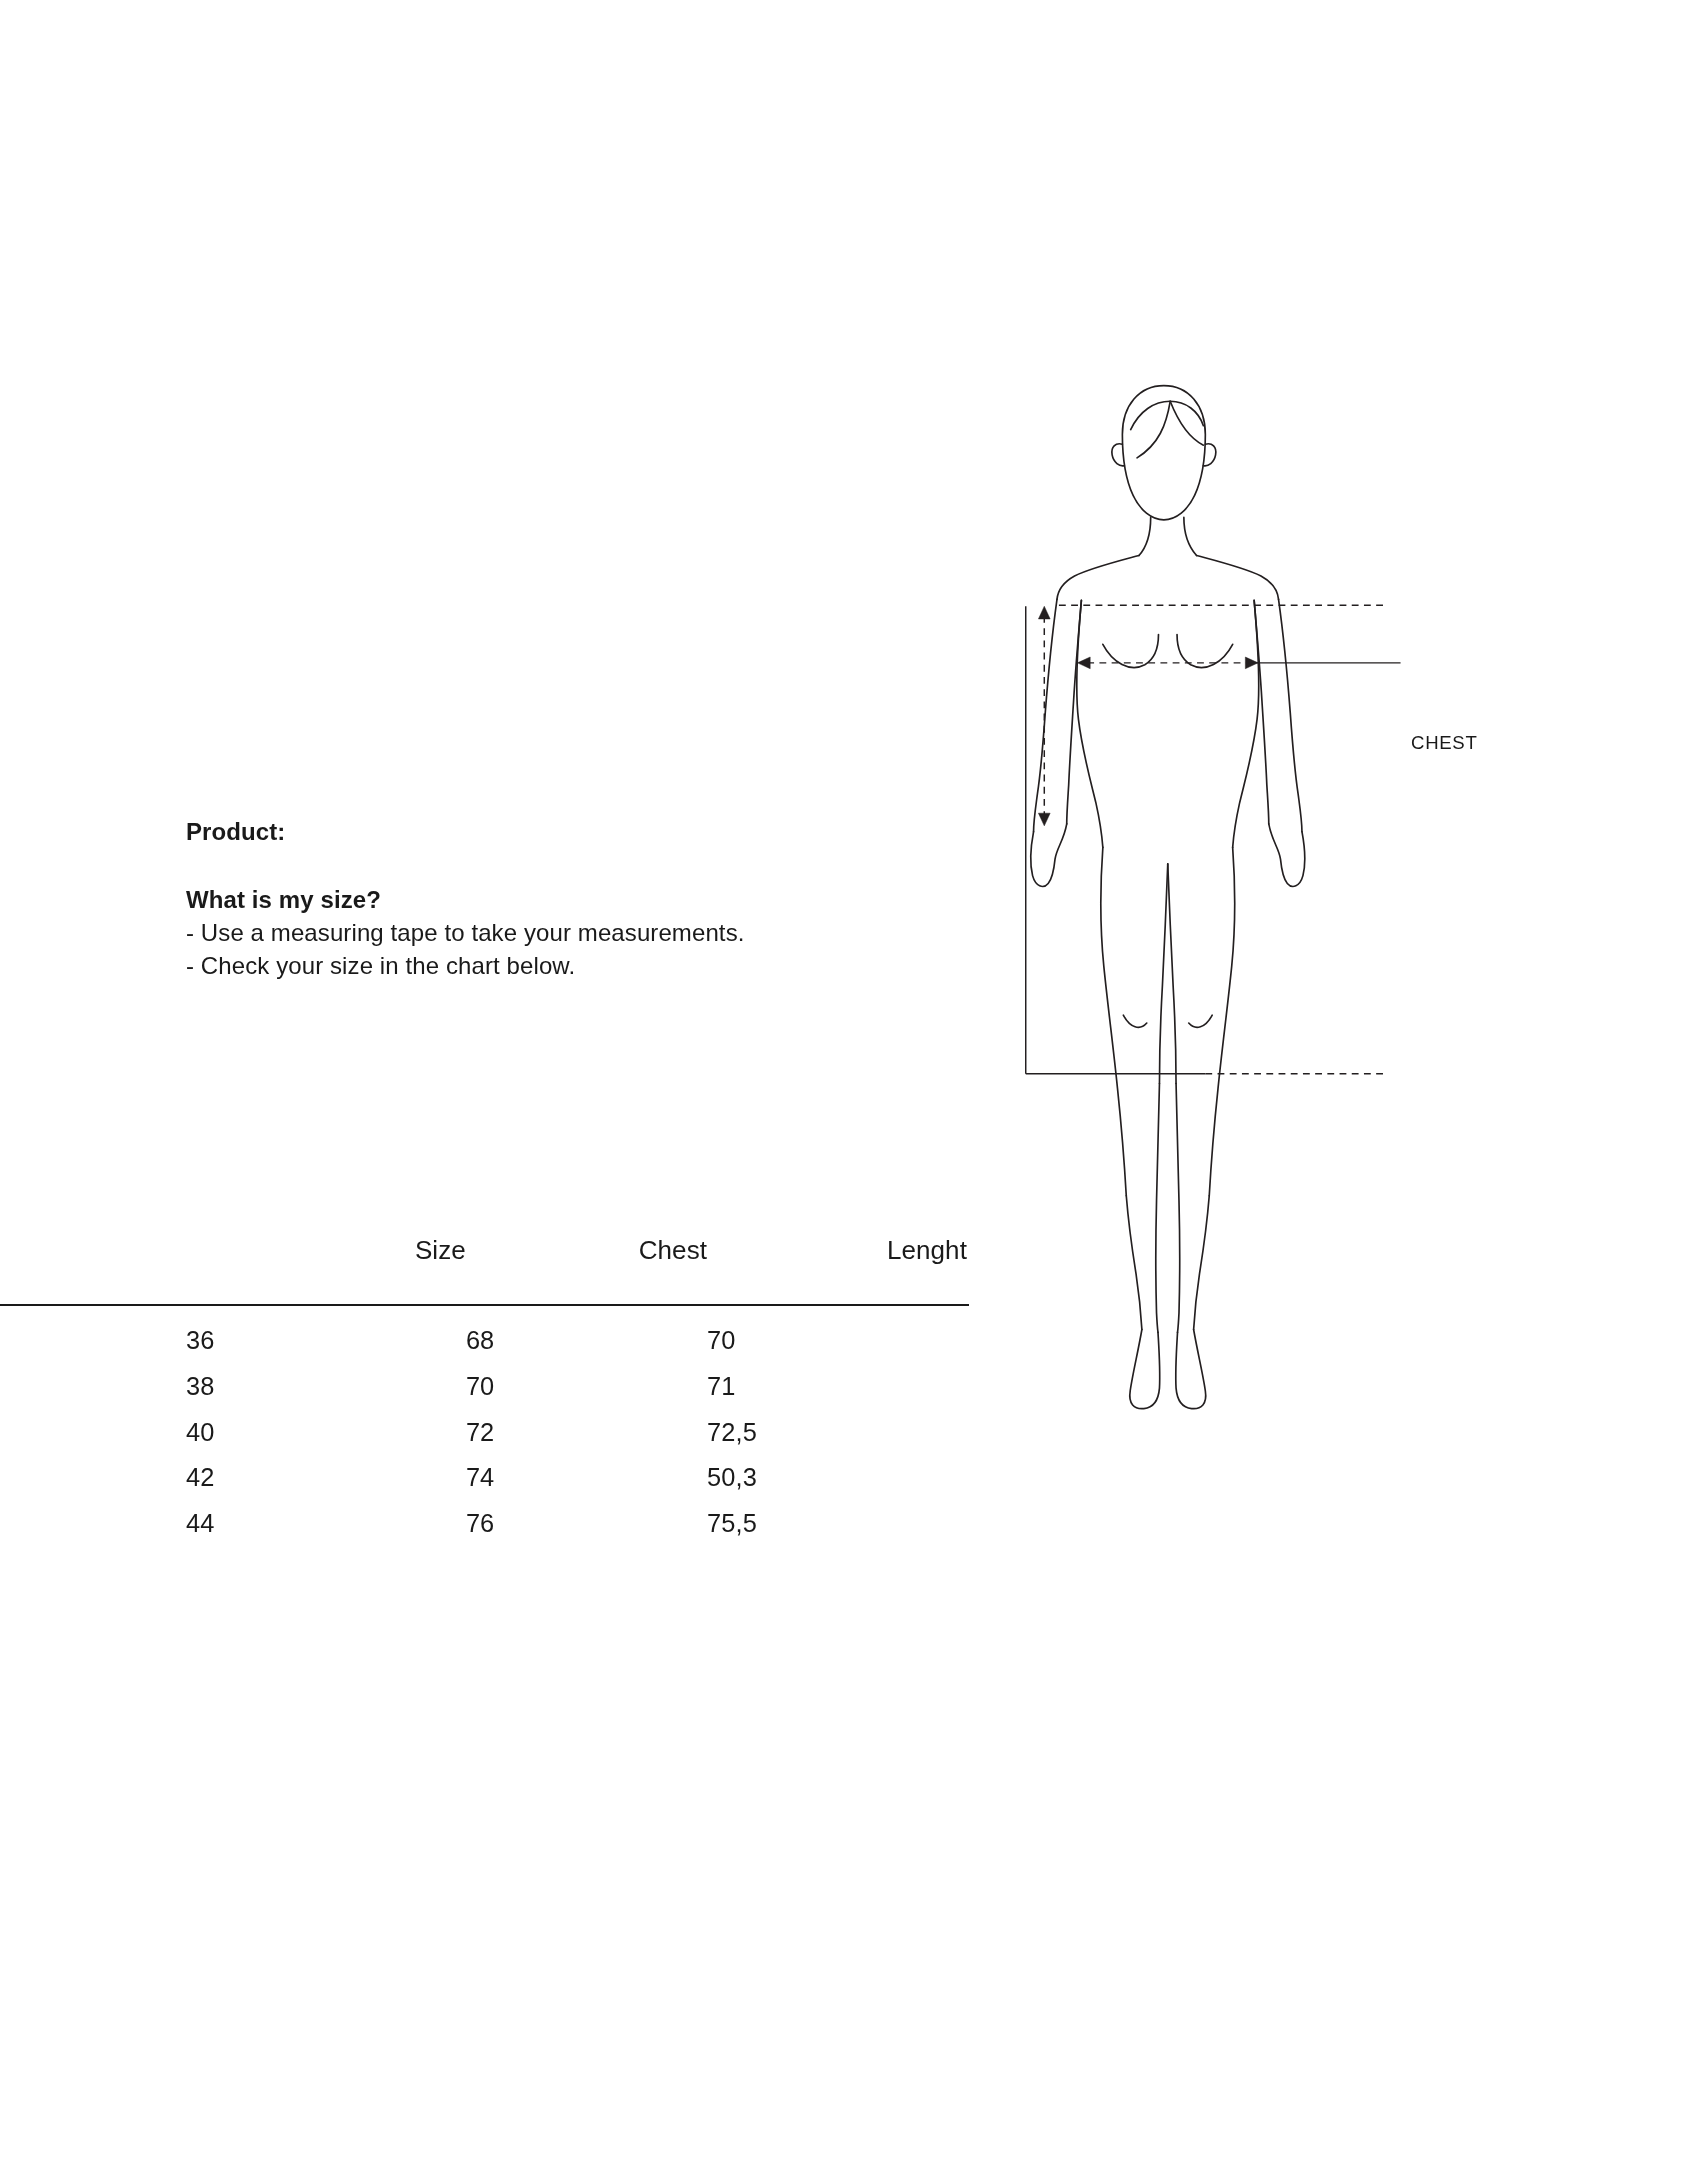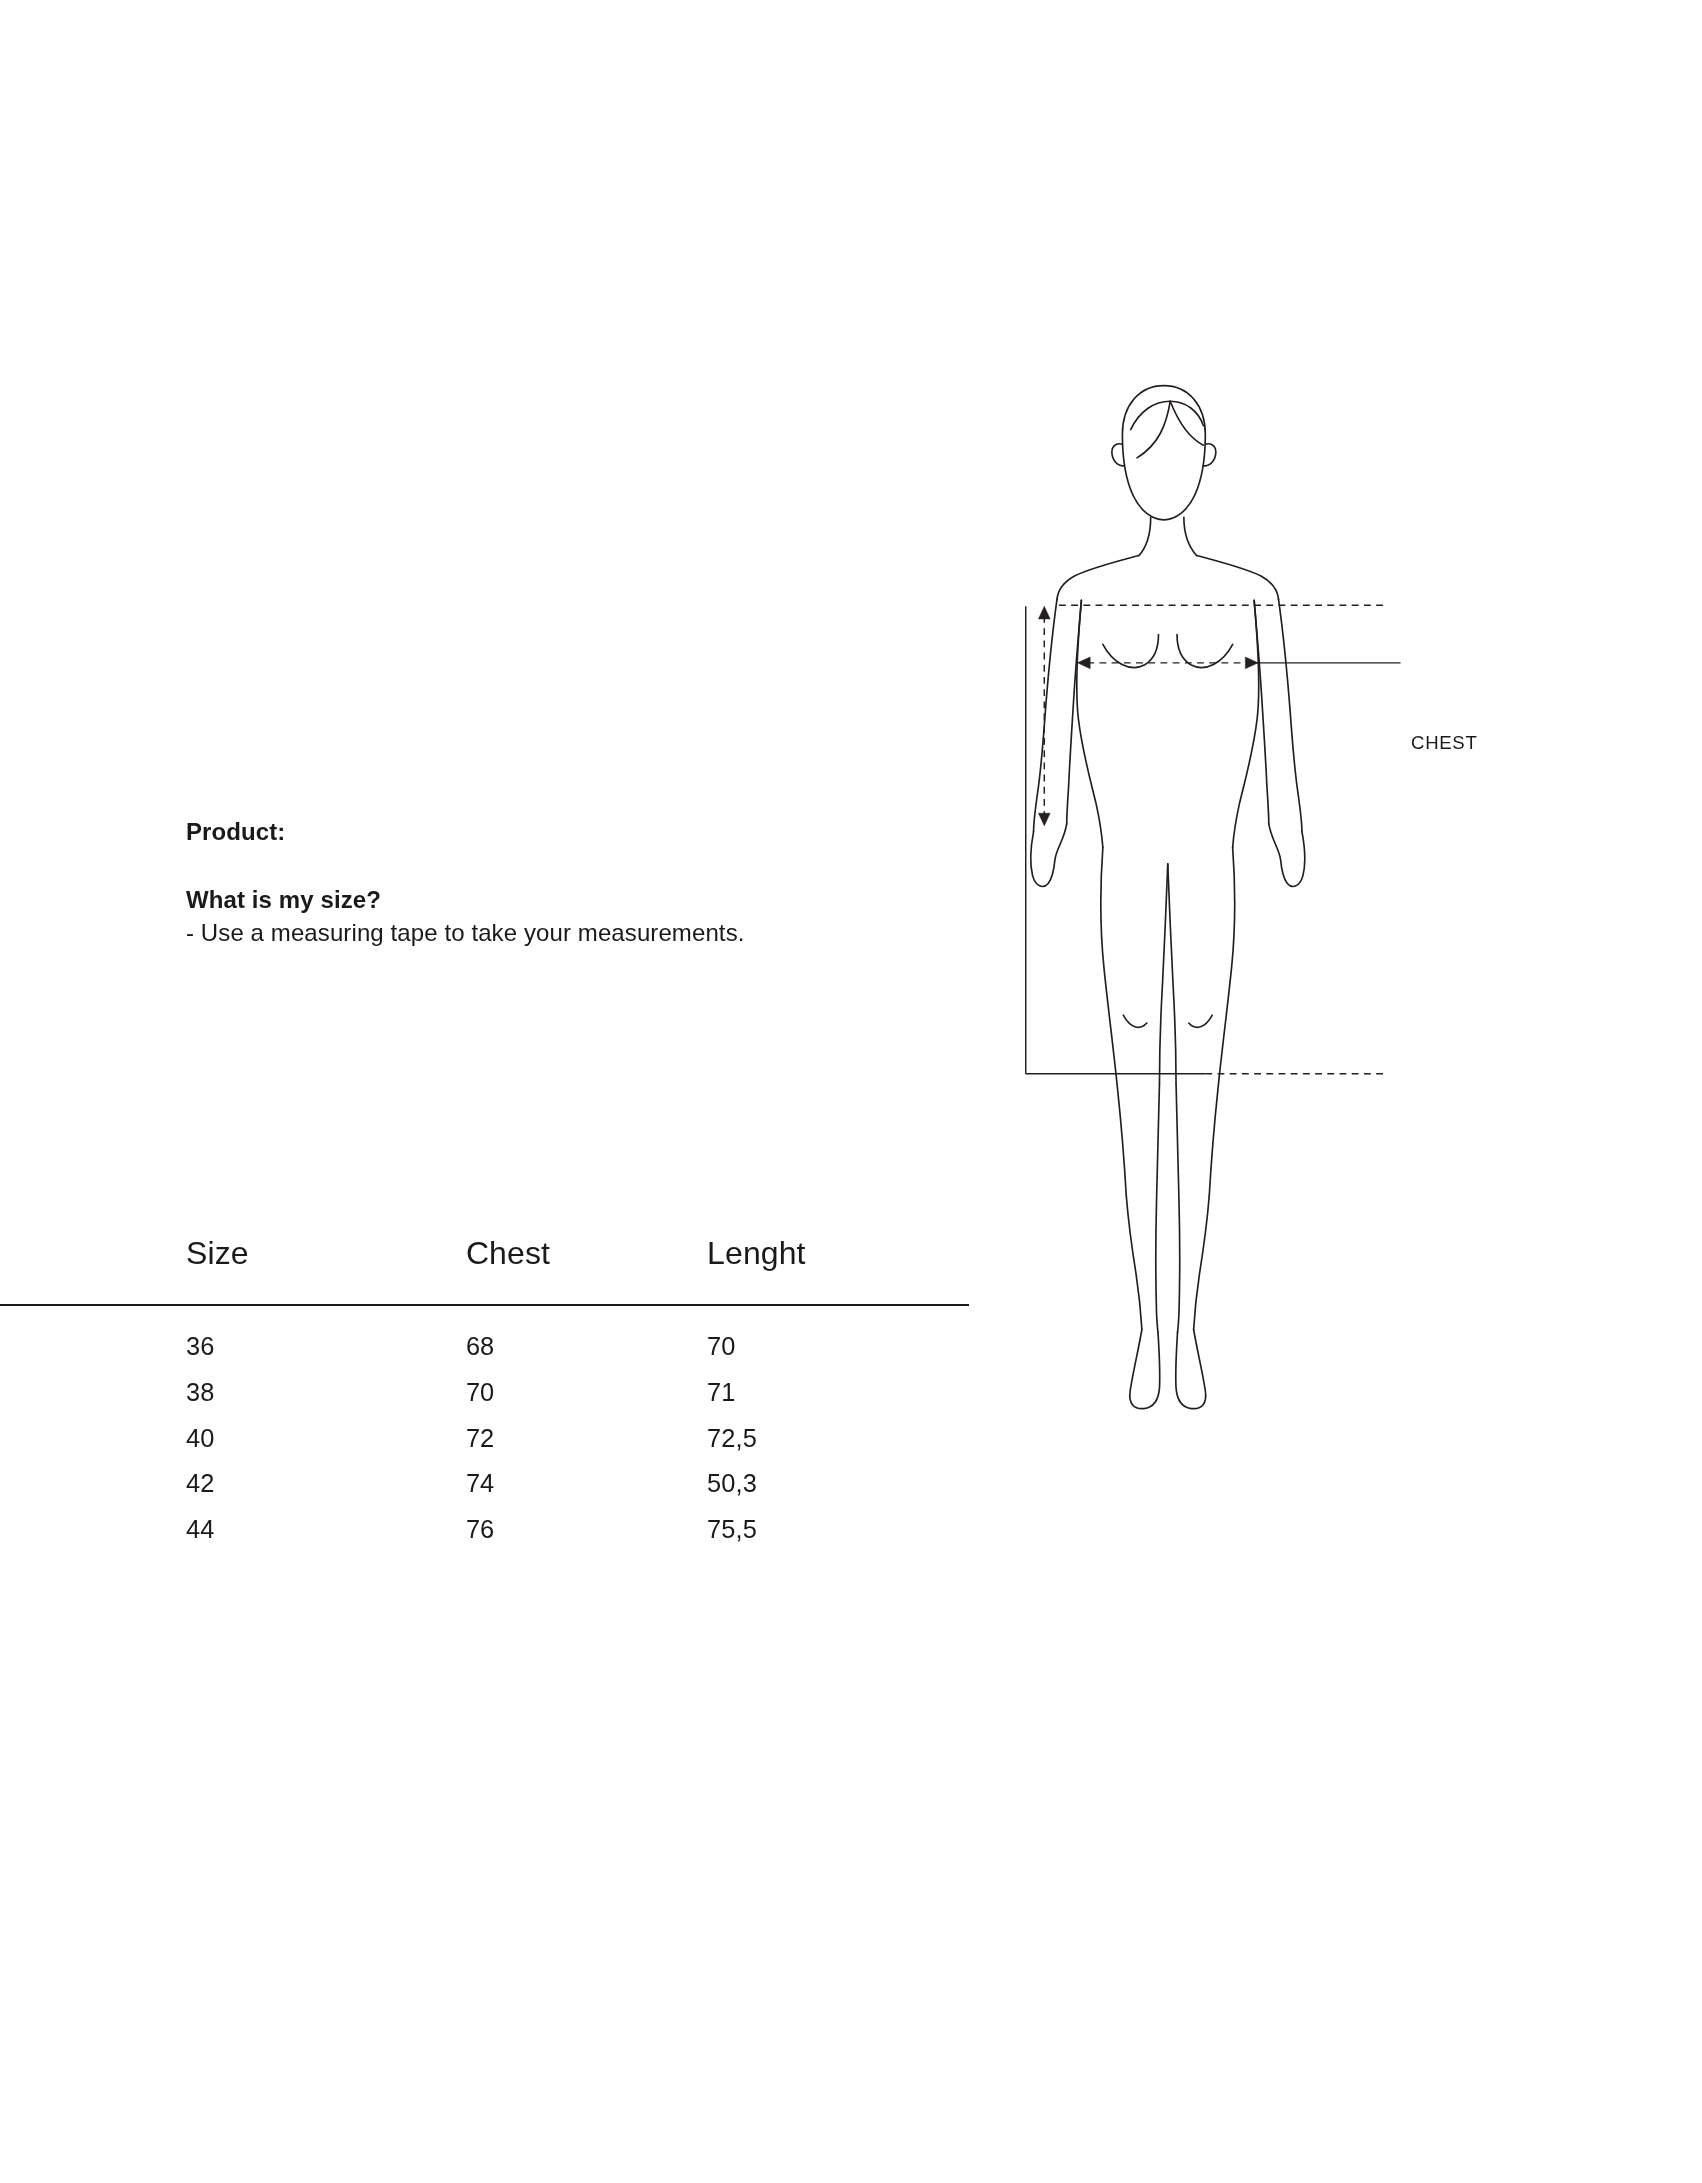"- Check your size in" div.body-line { html: none -> <div>- Check your size in the chart below.</div> }
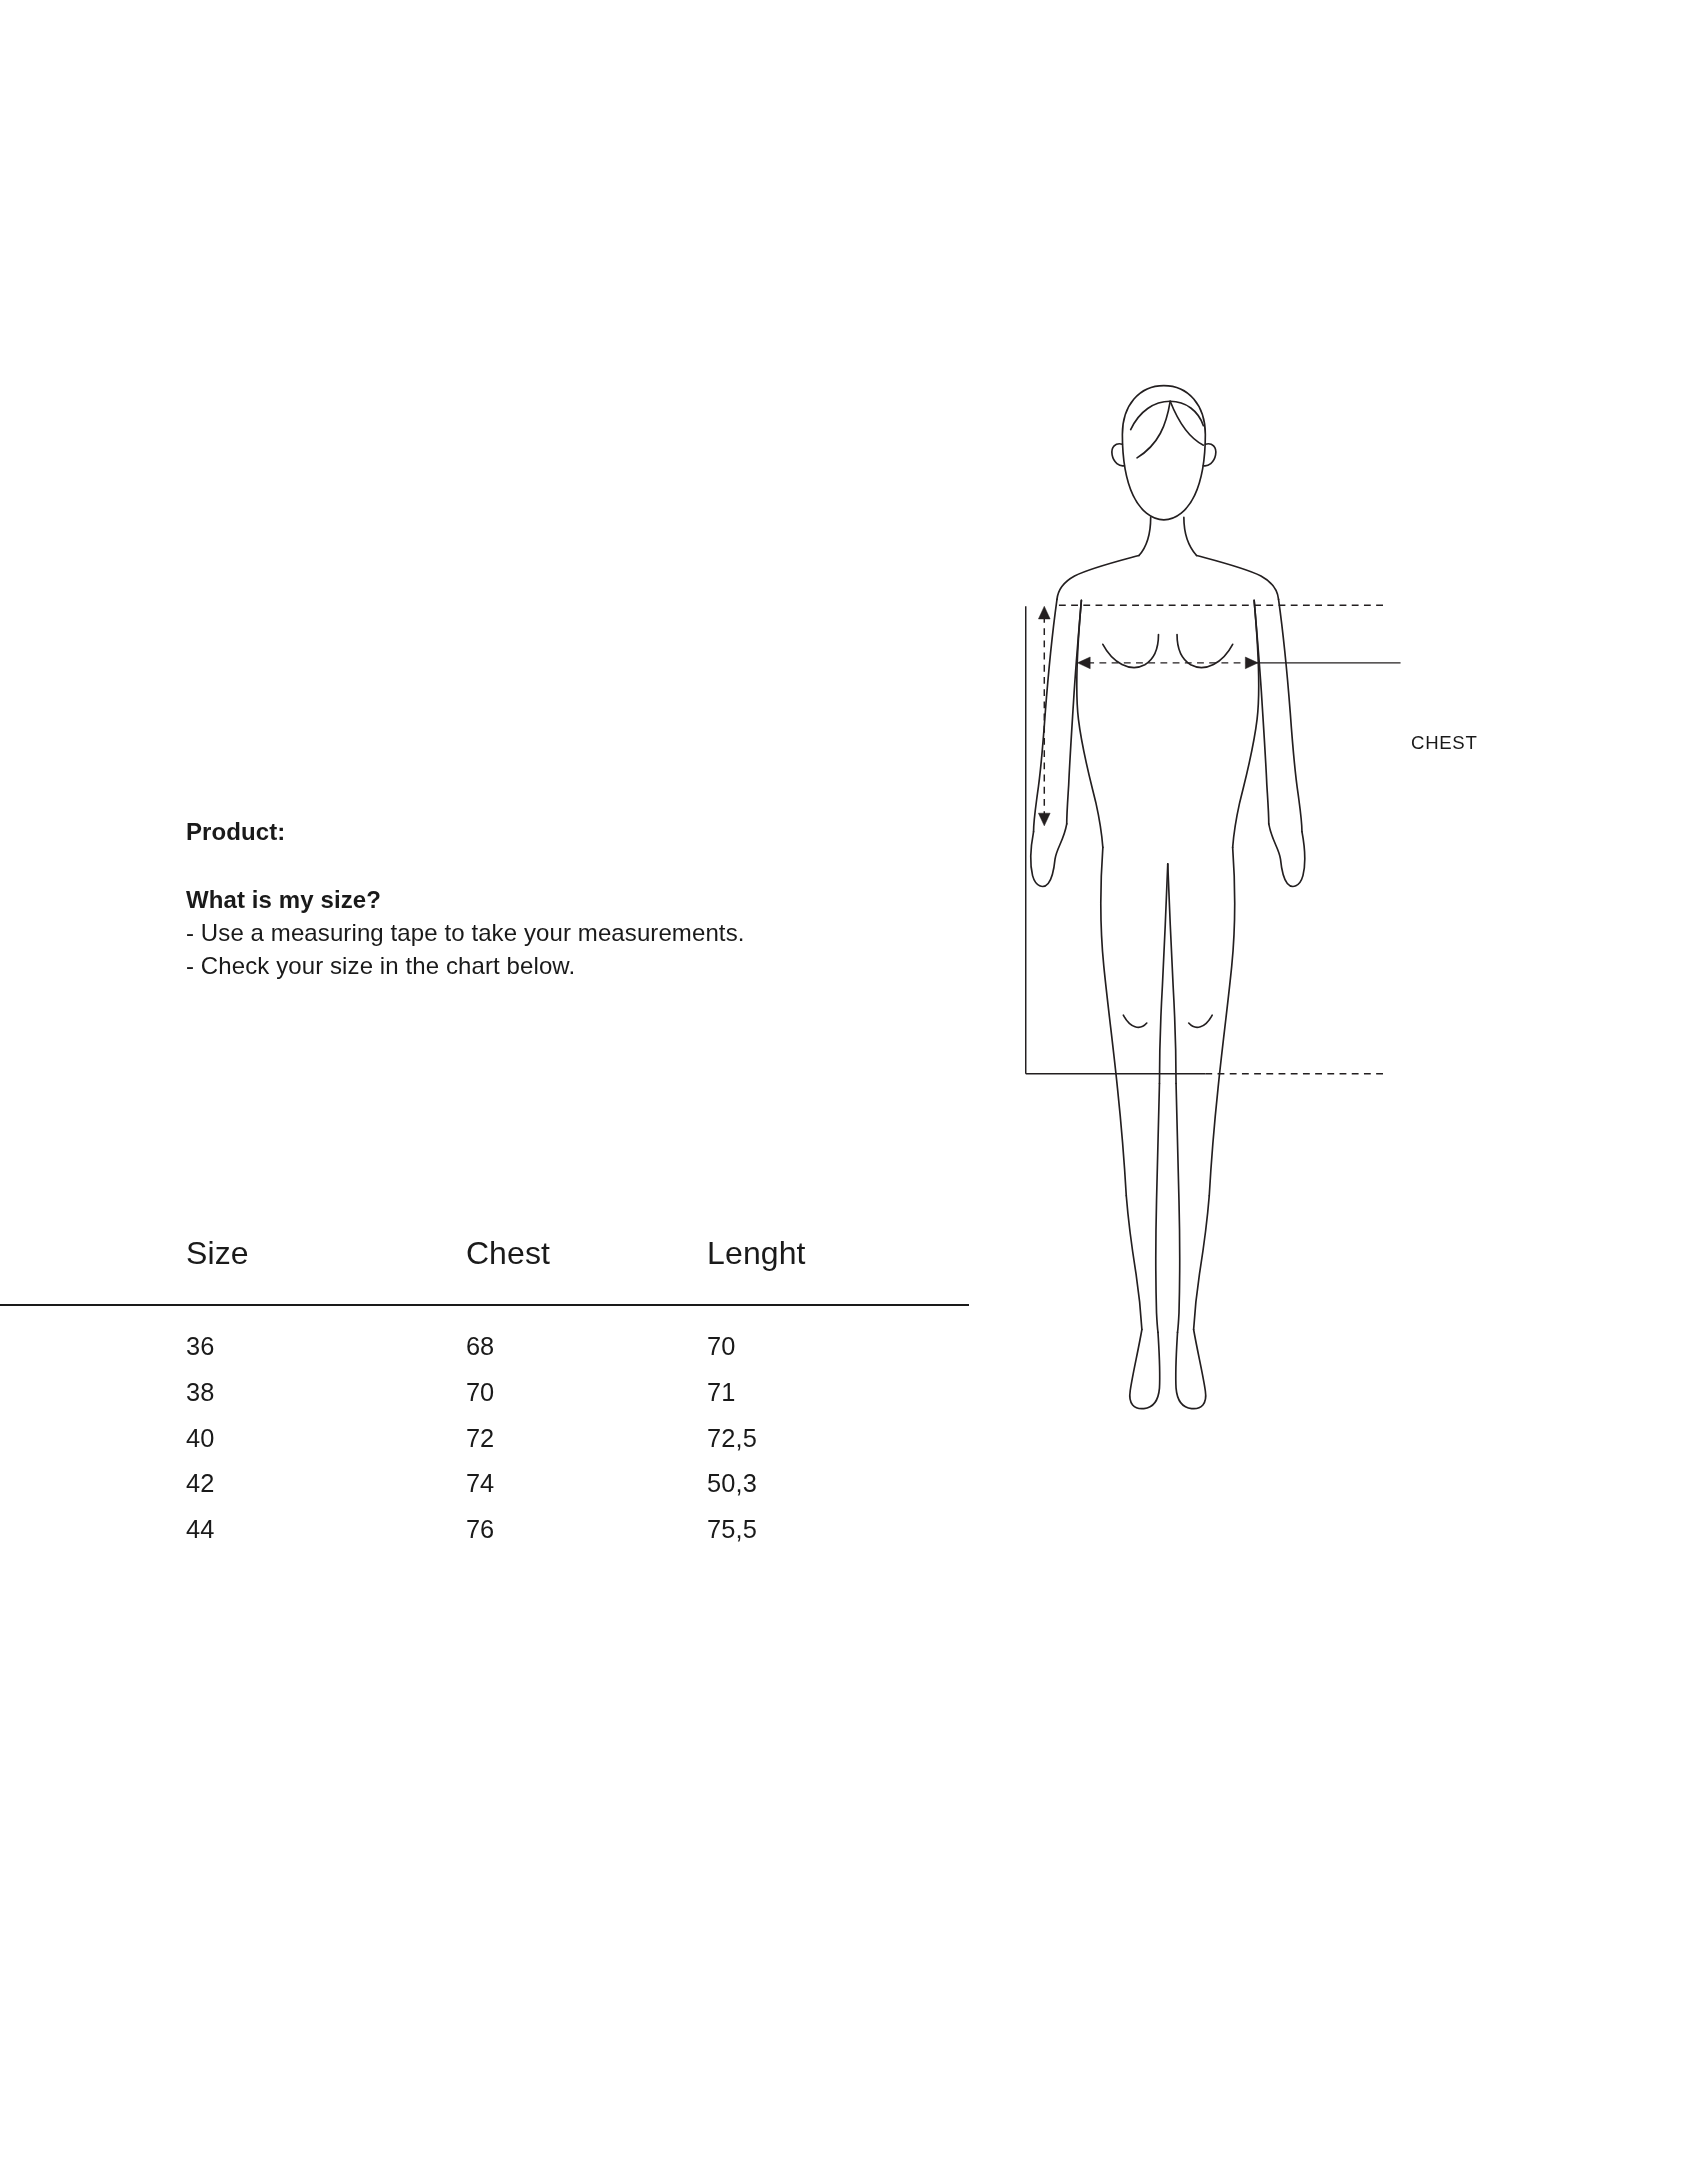"Size" #size-table th { font-size: 32px -> 26px; text-align: left -> right }
